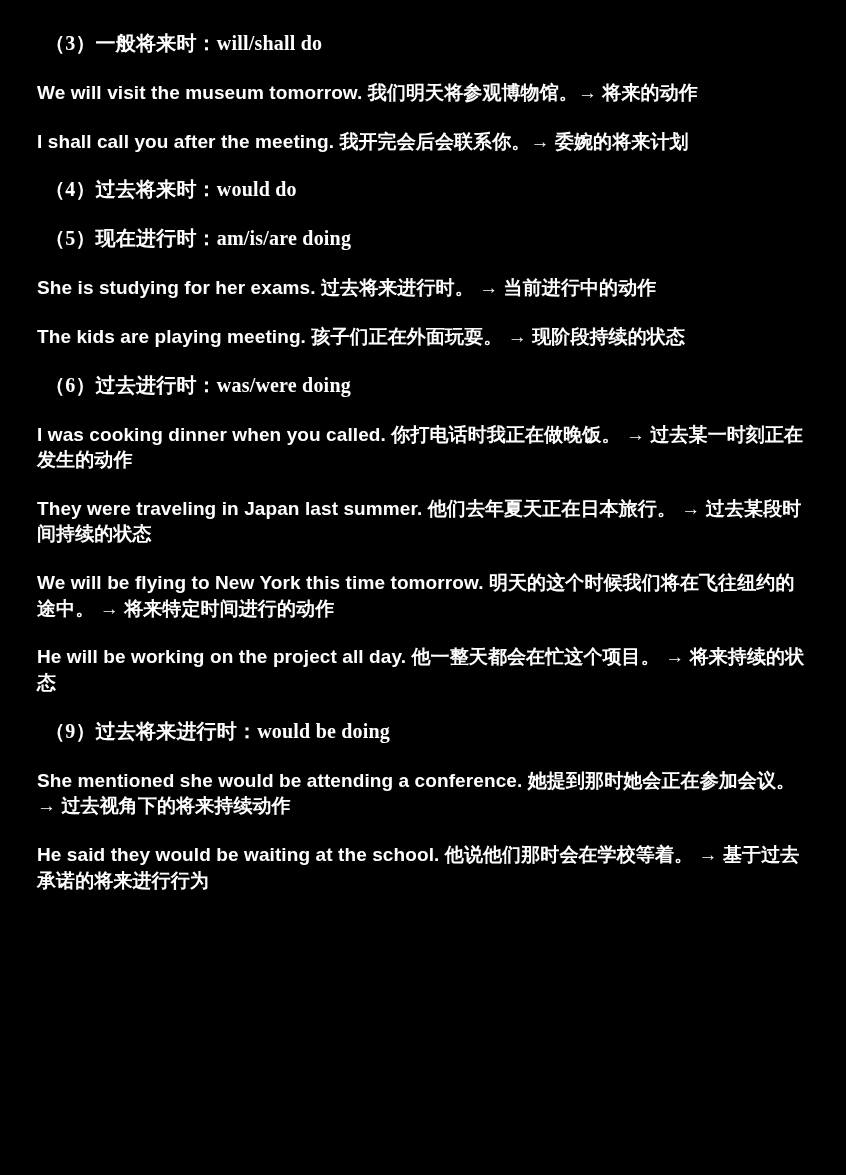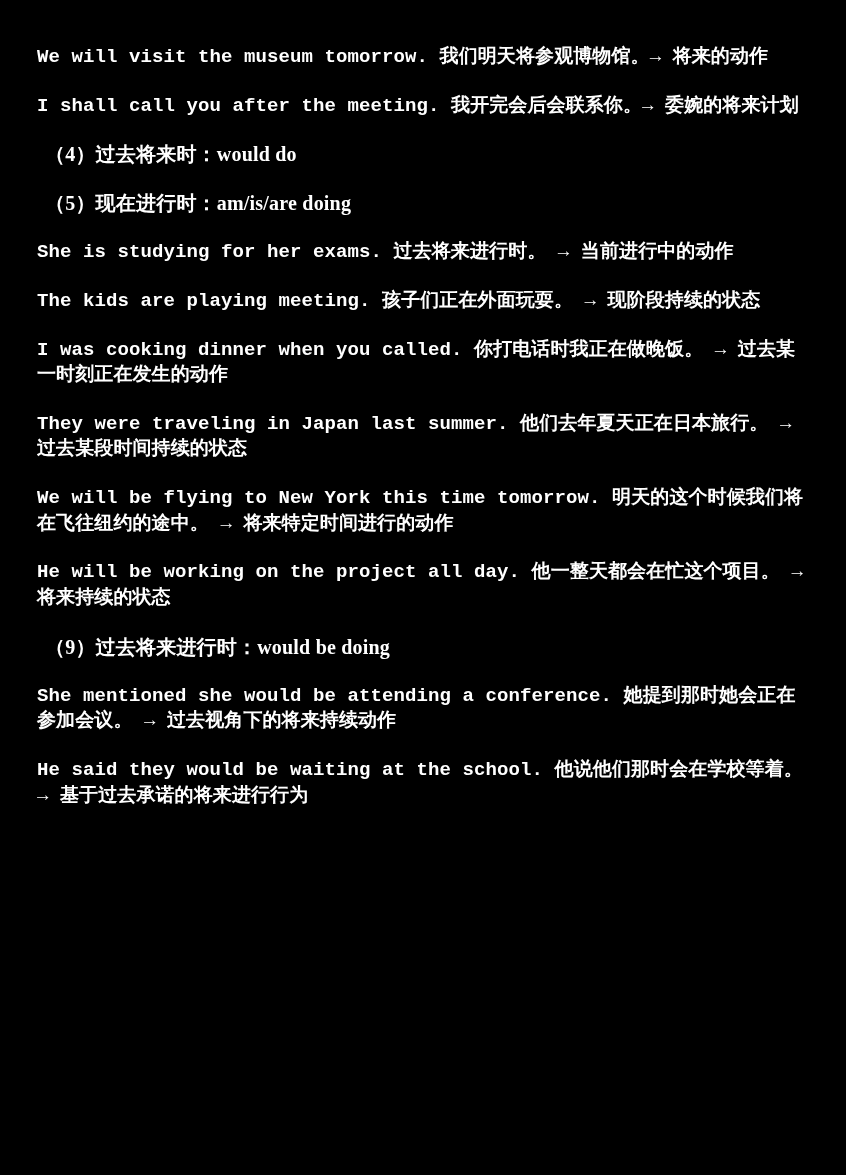"（3）一般将来时：will/shall do" div.section-heading { html: none -> <div>（3）一般将来时：will/shall do</div> }
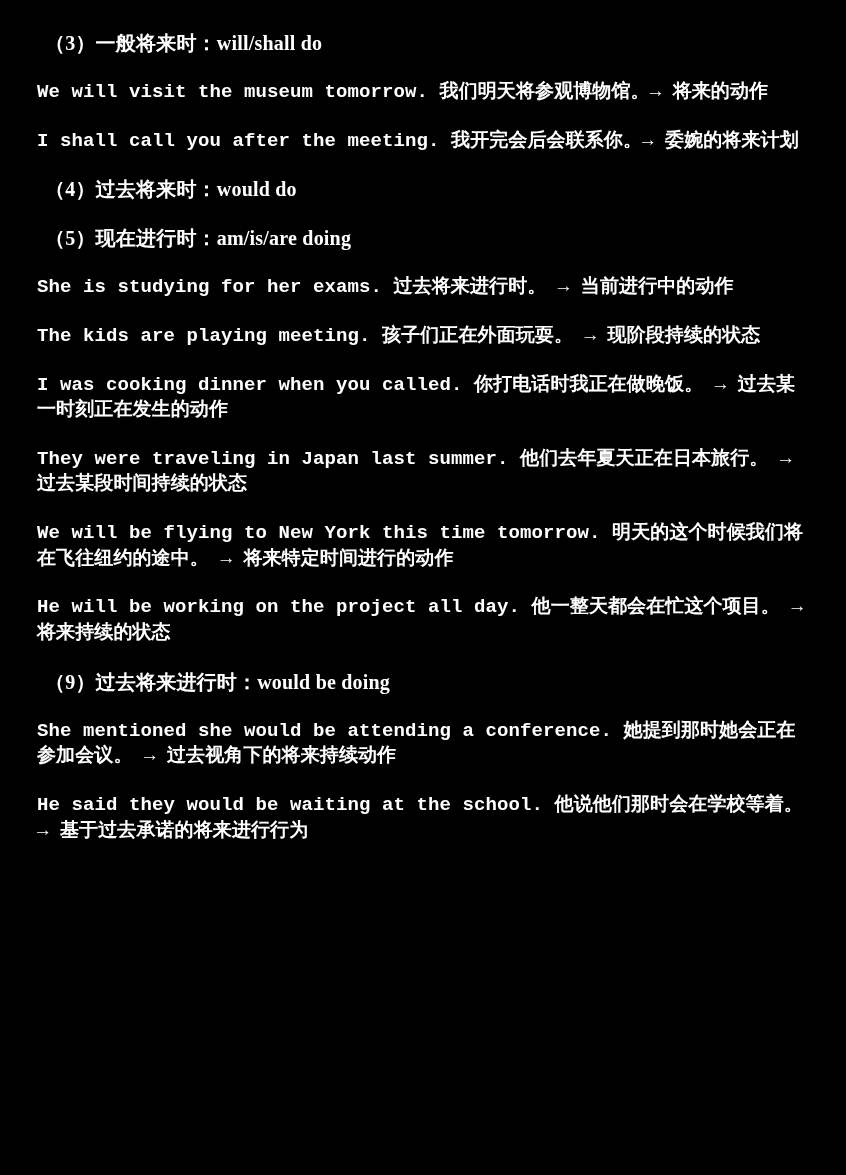"We will visit the museum" .example { font-family: Liberation Mono, monospace -> Liberation Sans, sans-serif }
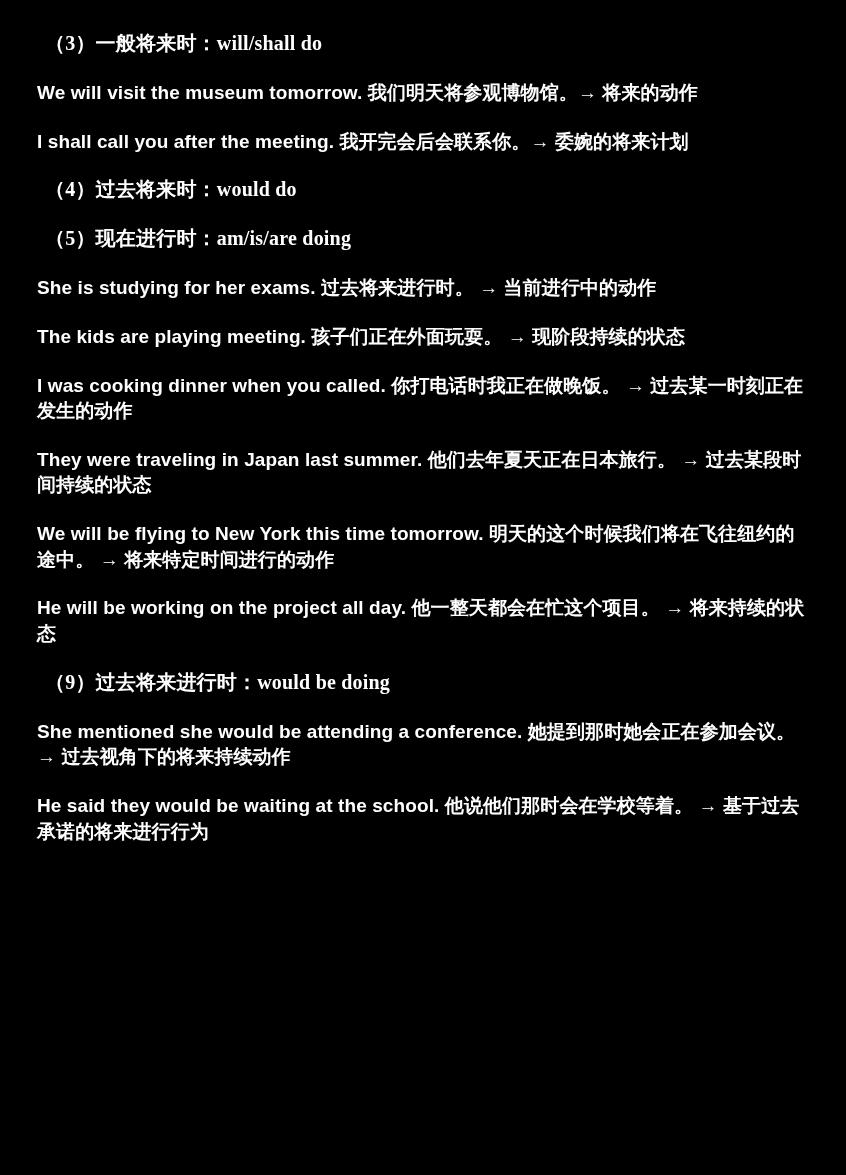"（6）过去进行时：was/were doing" div.section-heading { html: none -> <div>（6）过去进行时：was/were doing</div> }
